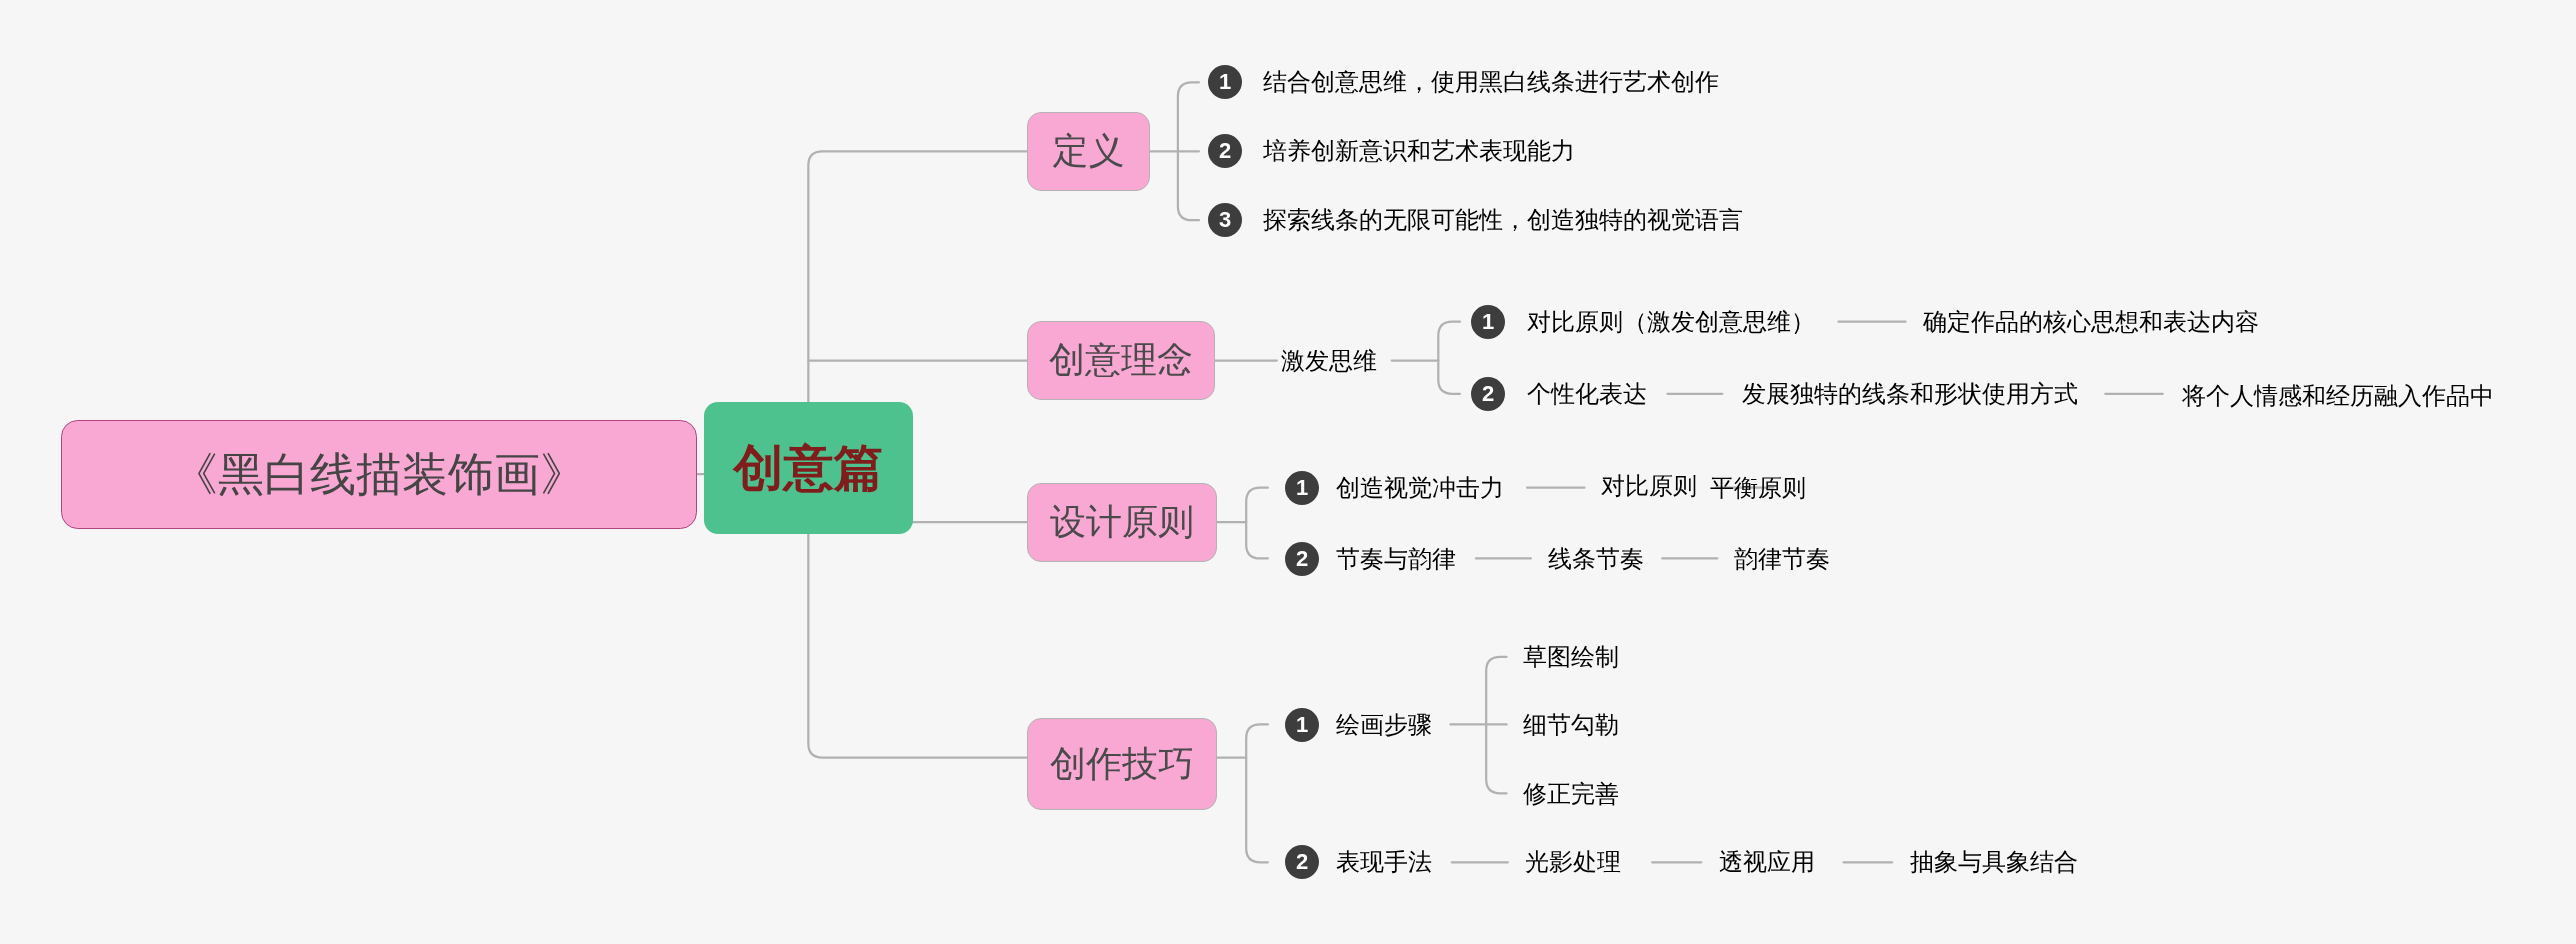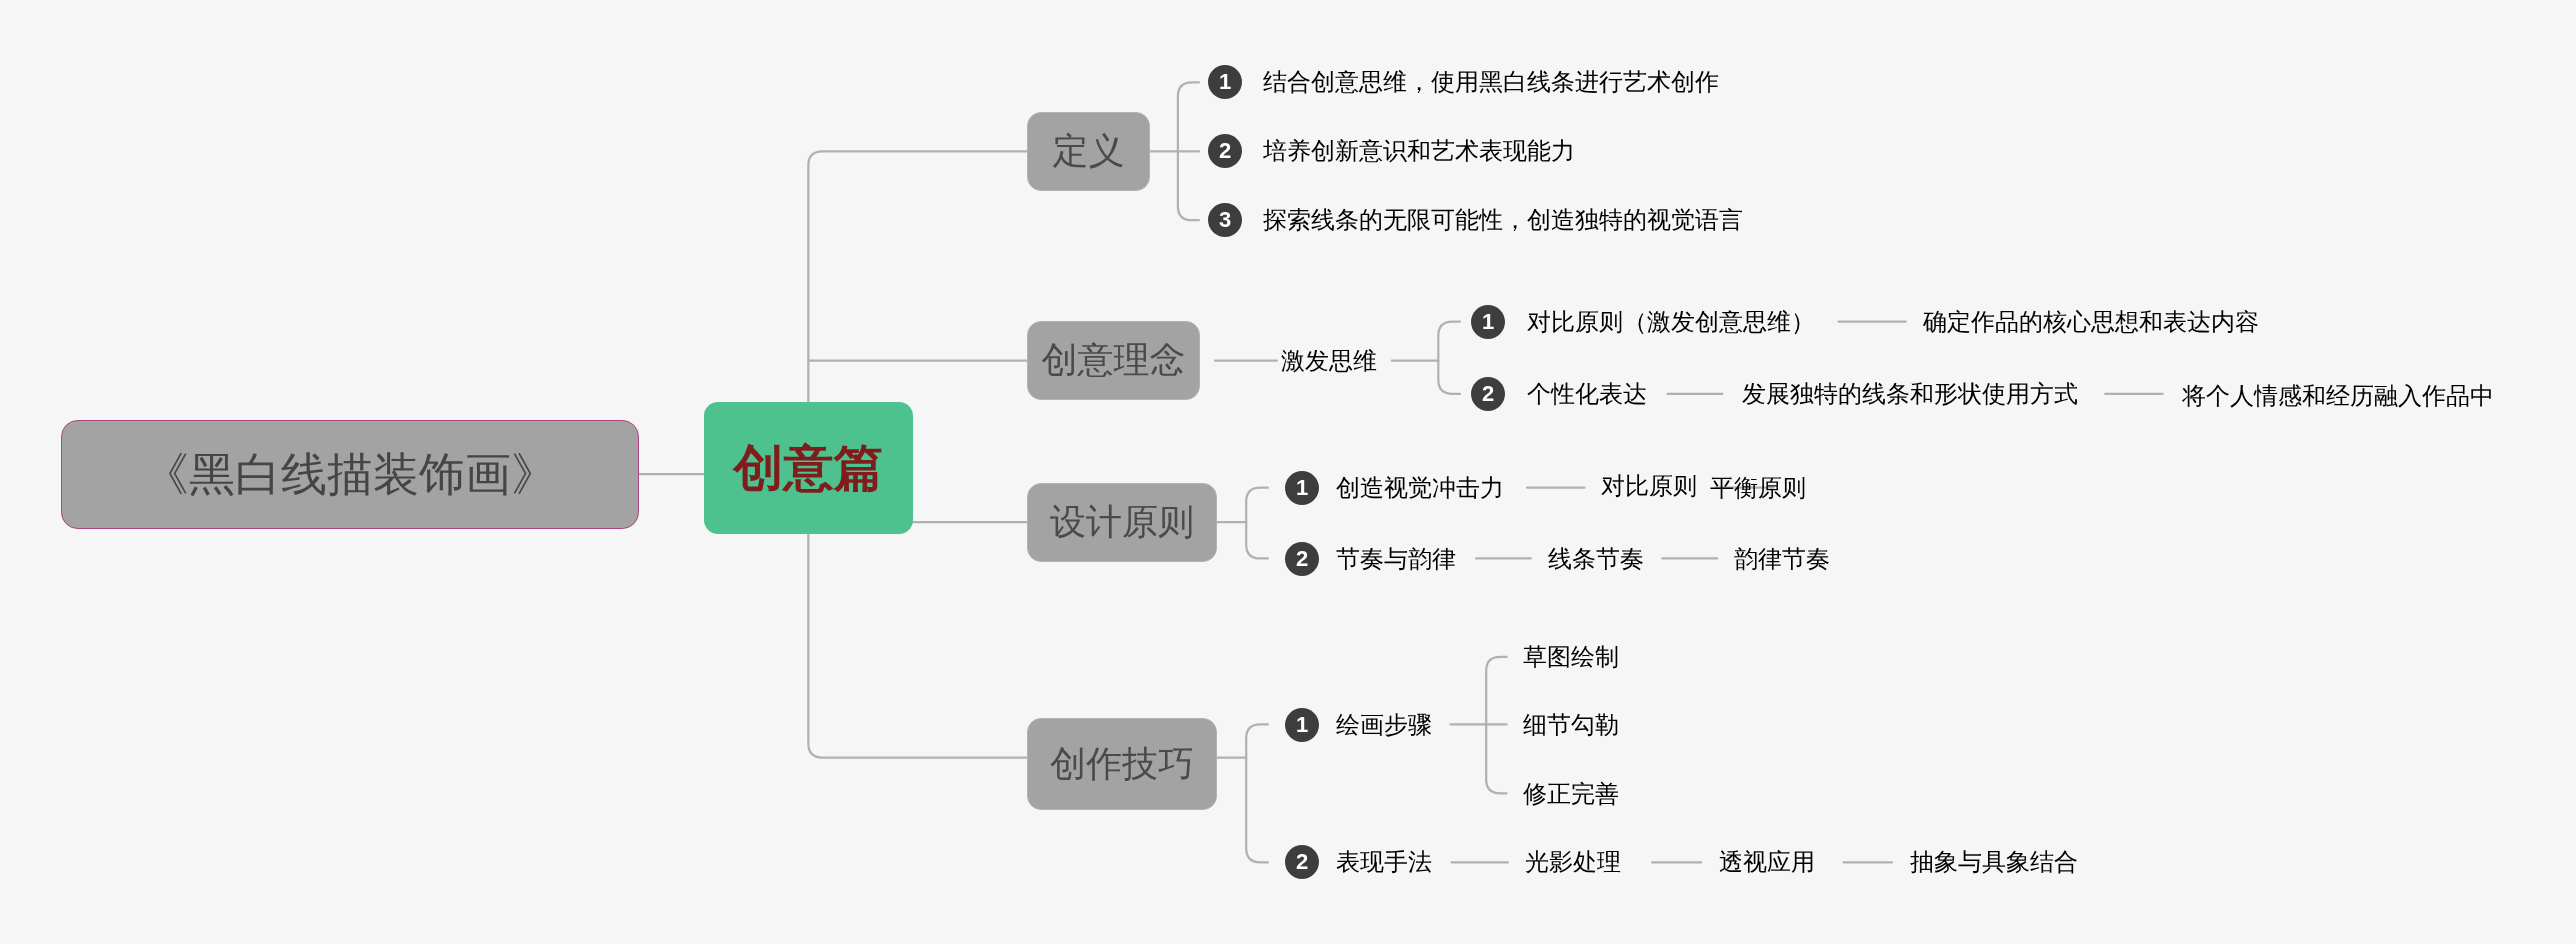"定义" .box { background: #a3a3a3 -> #f9a8d4 }
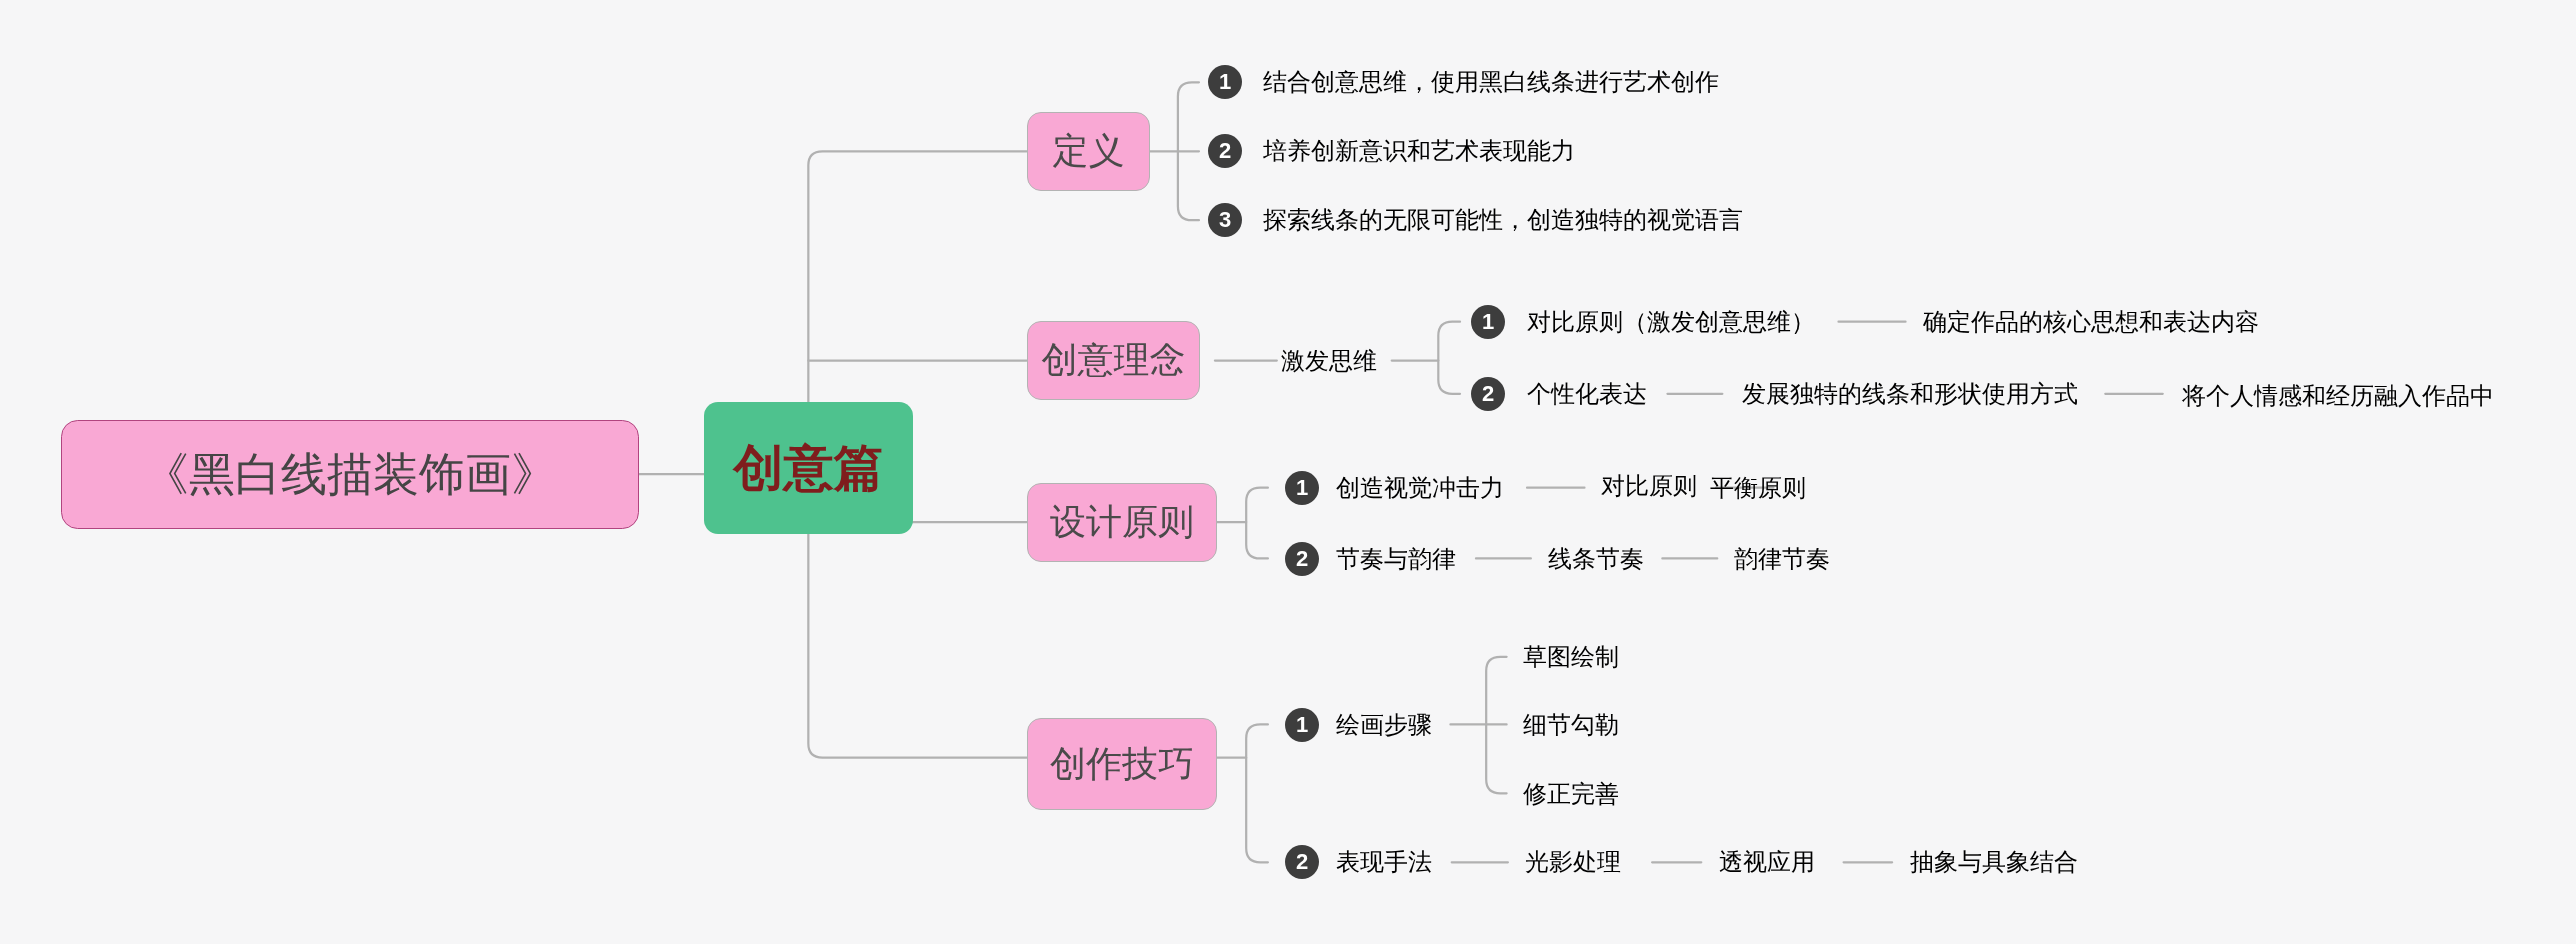"创意理念" div.box { width: 173px -> 188px }
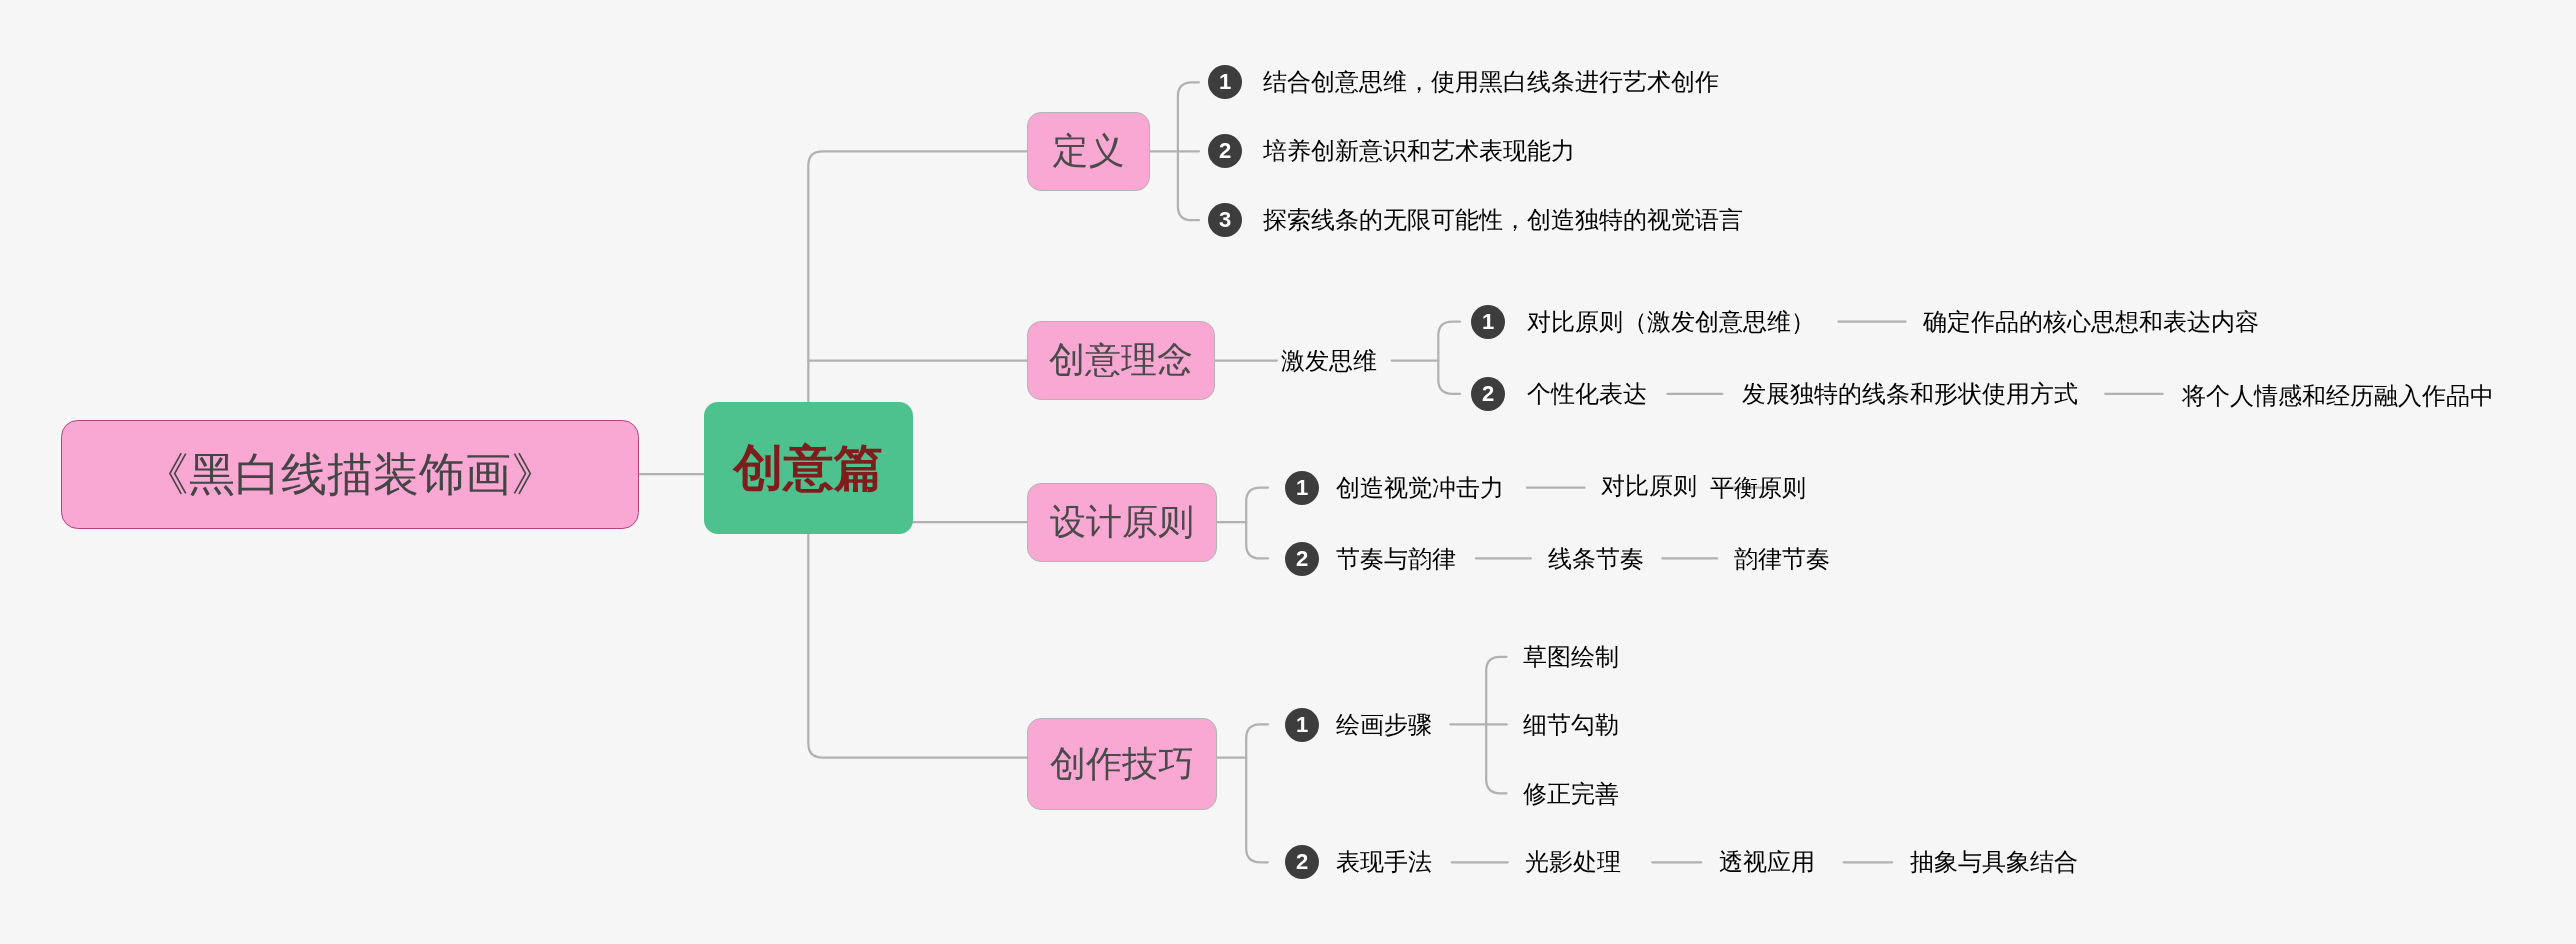"《黑白线描装饰画》" div.box { width: 578px -> 636px }
